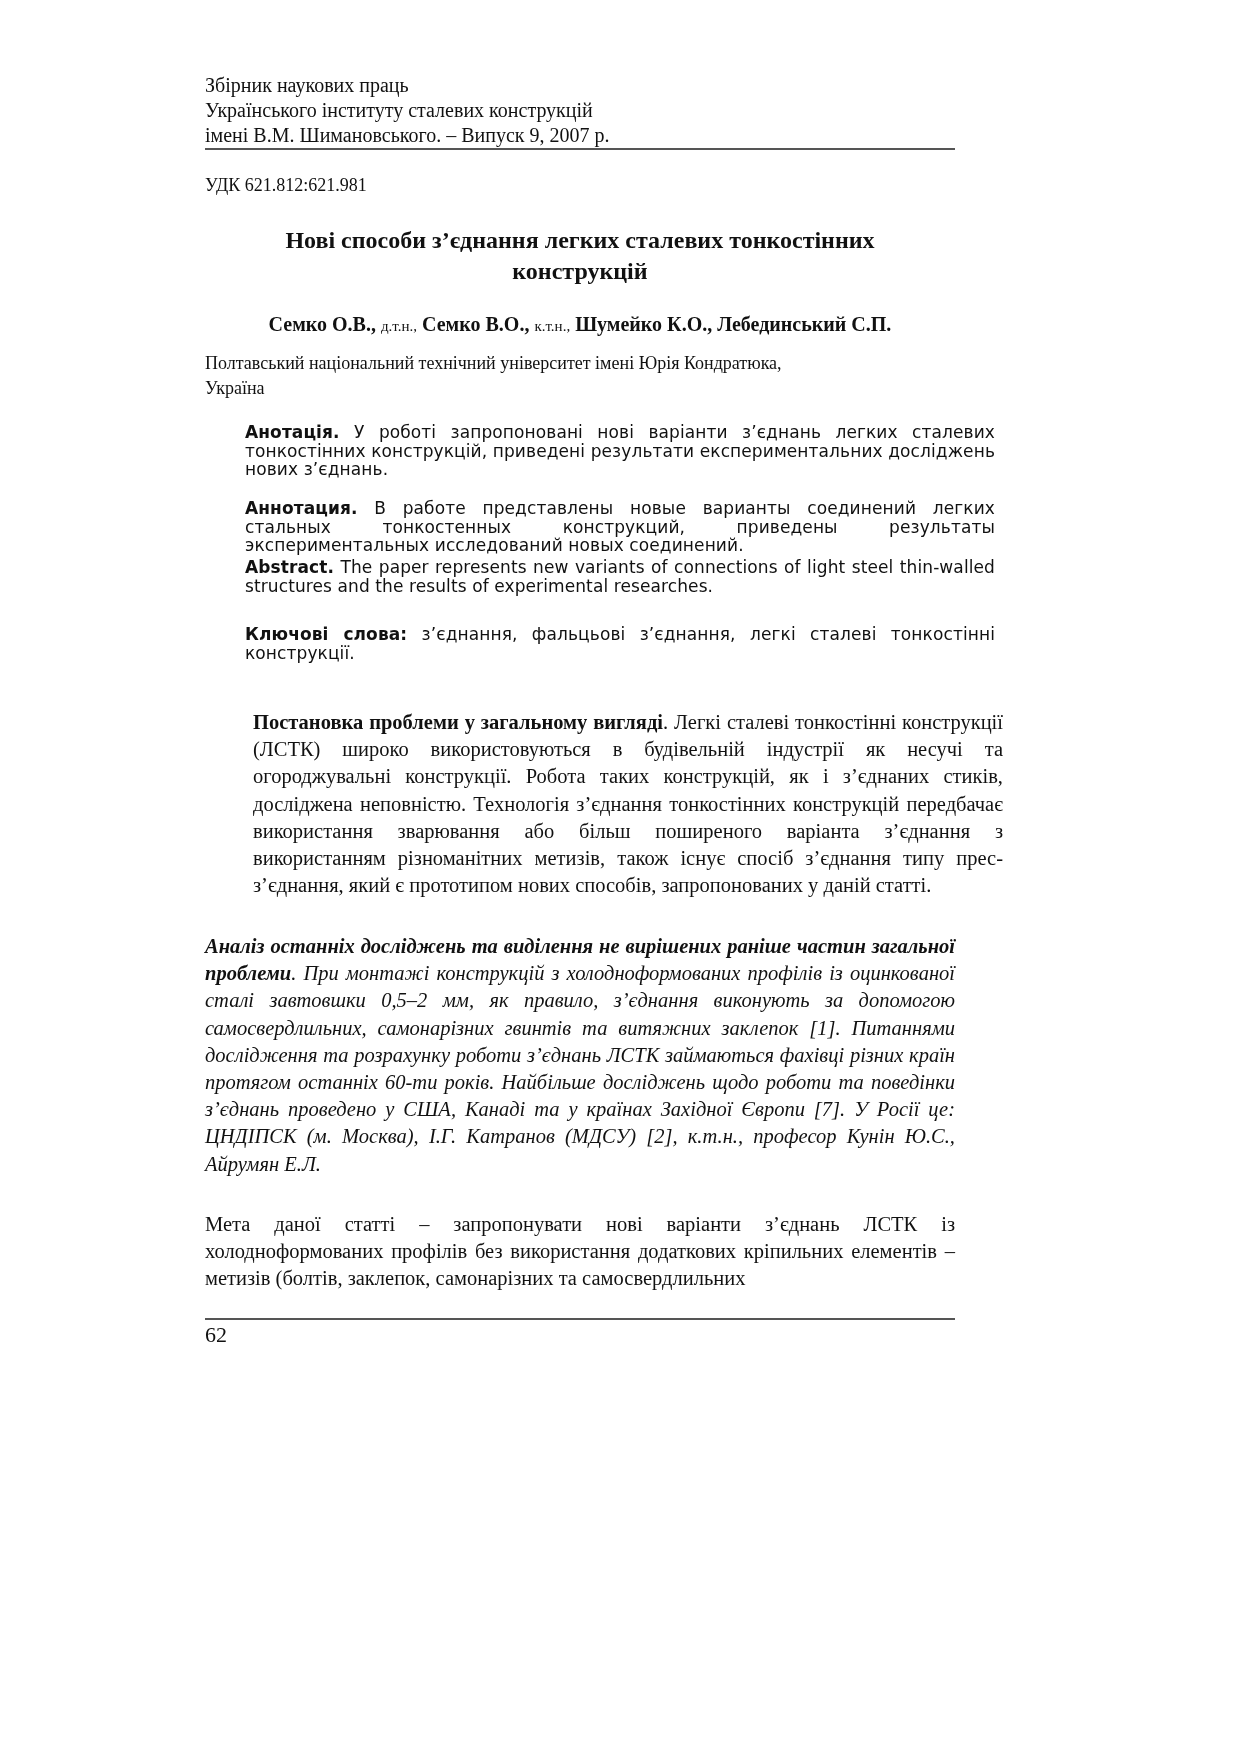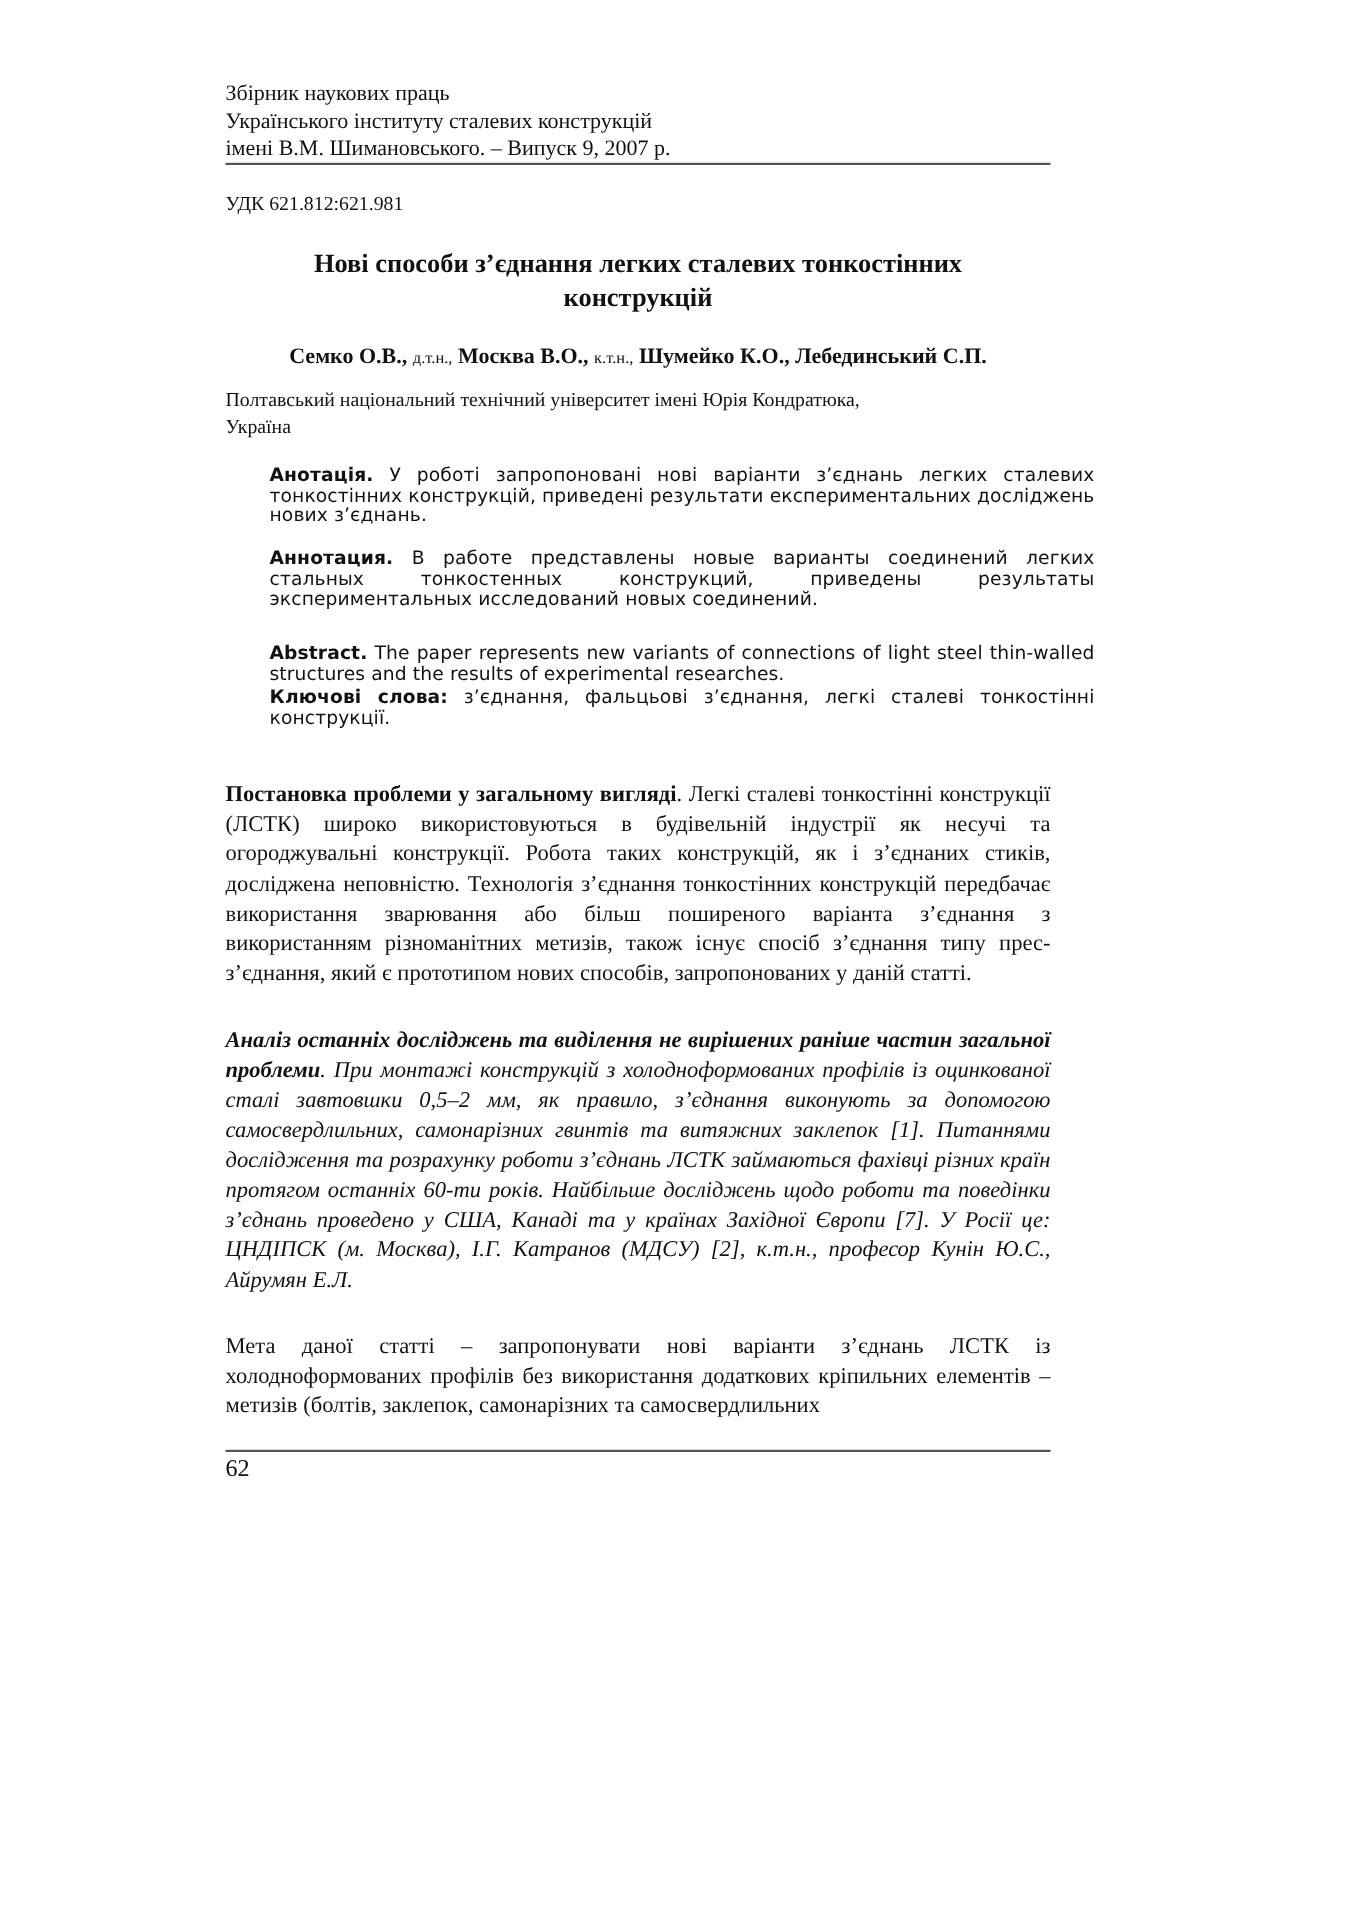"Москва В.О.," b { text: Москва -> Семко }
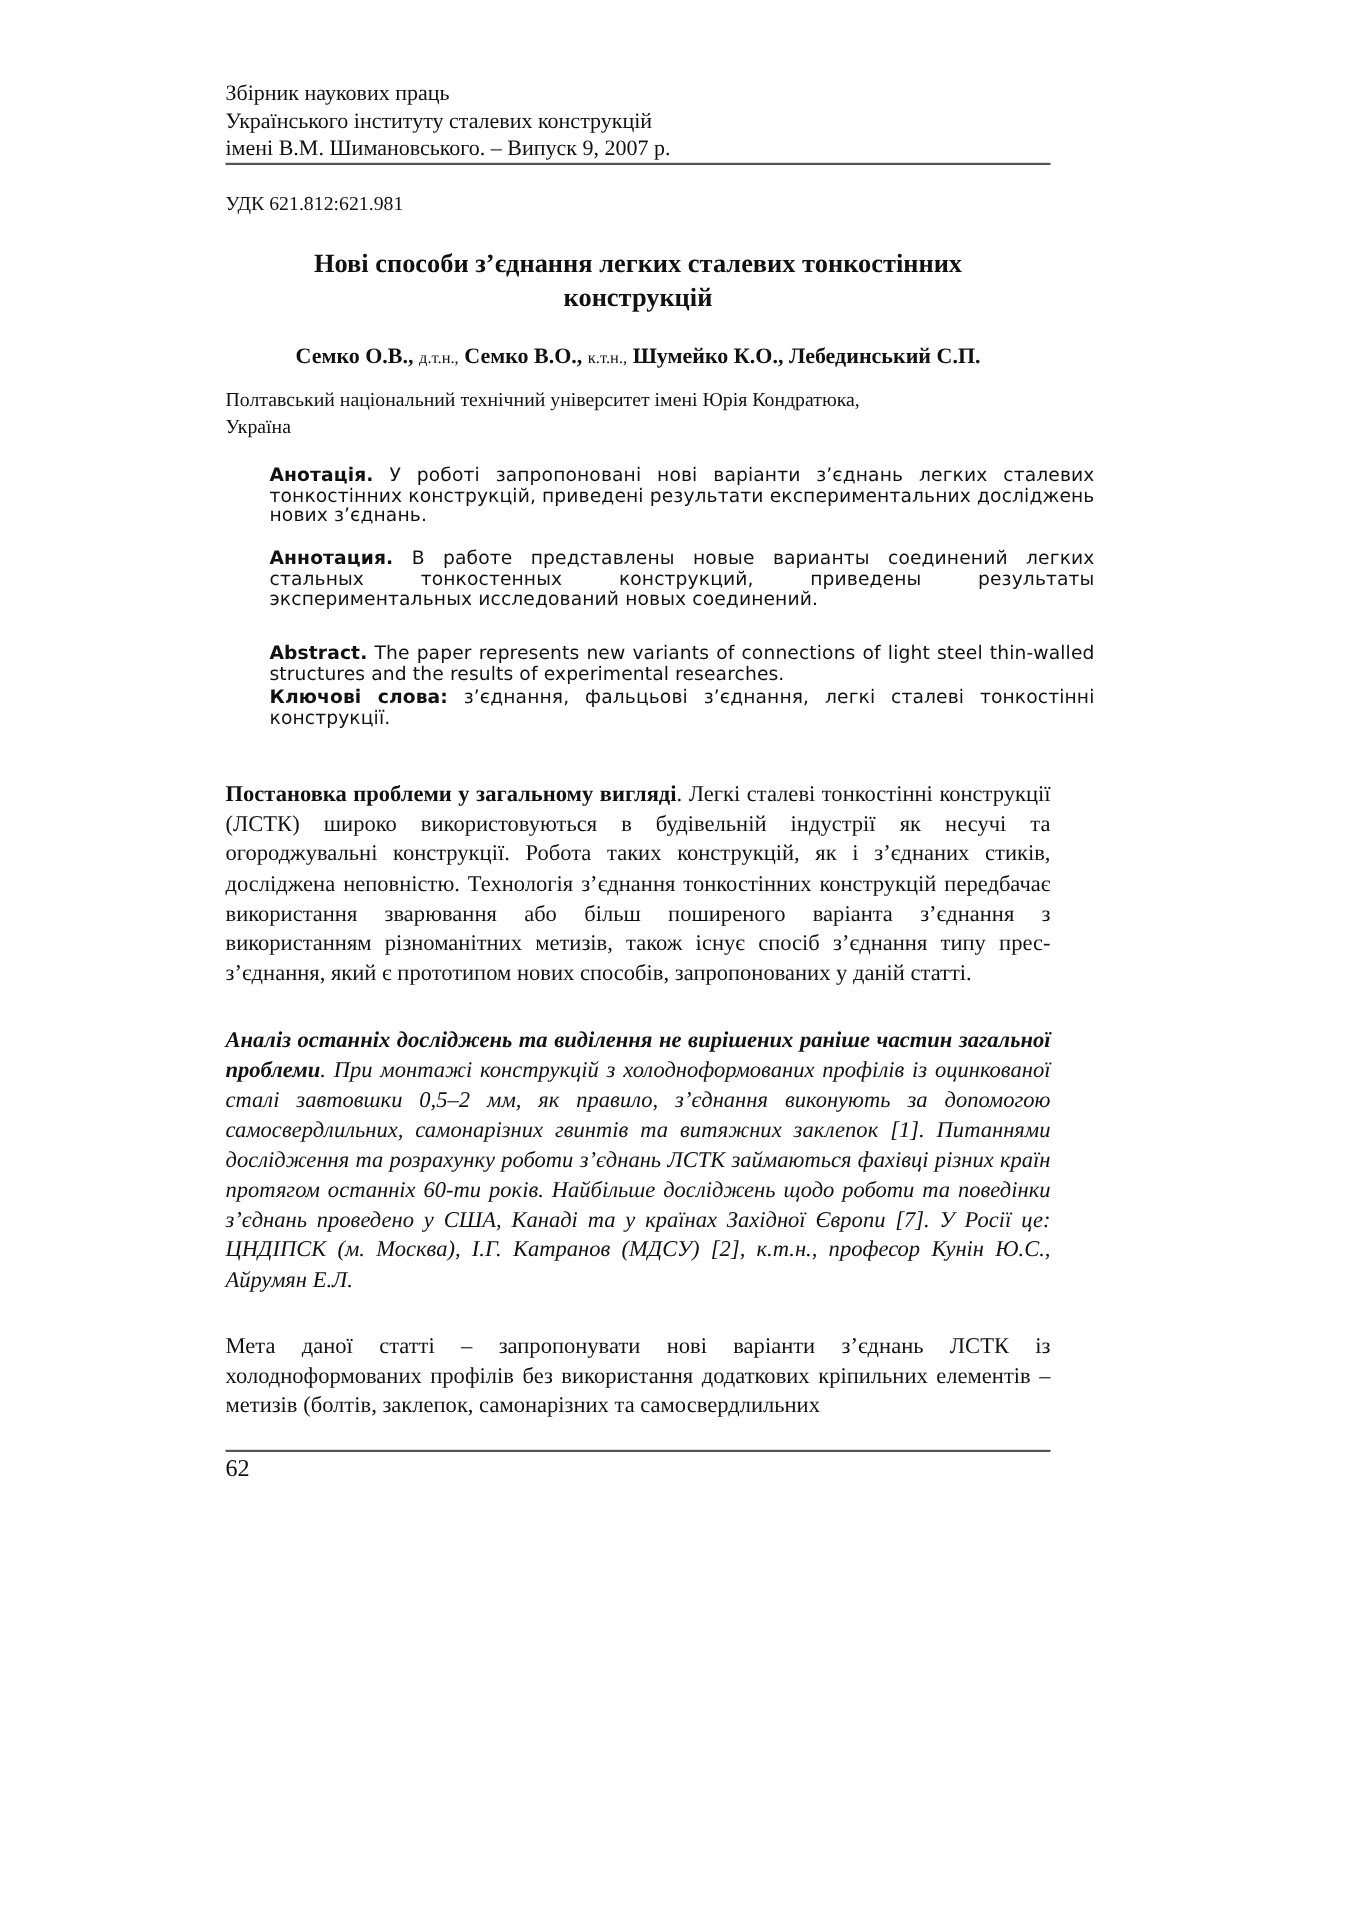"Abstract. The paper represents new" .abs-en { top: 585px -> 558px }
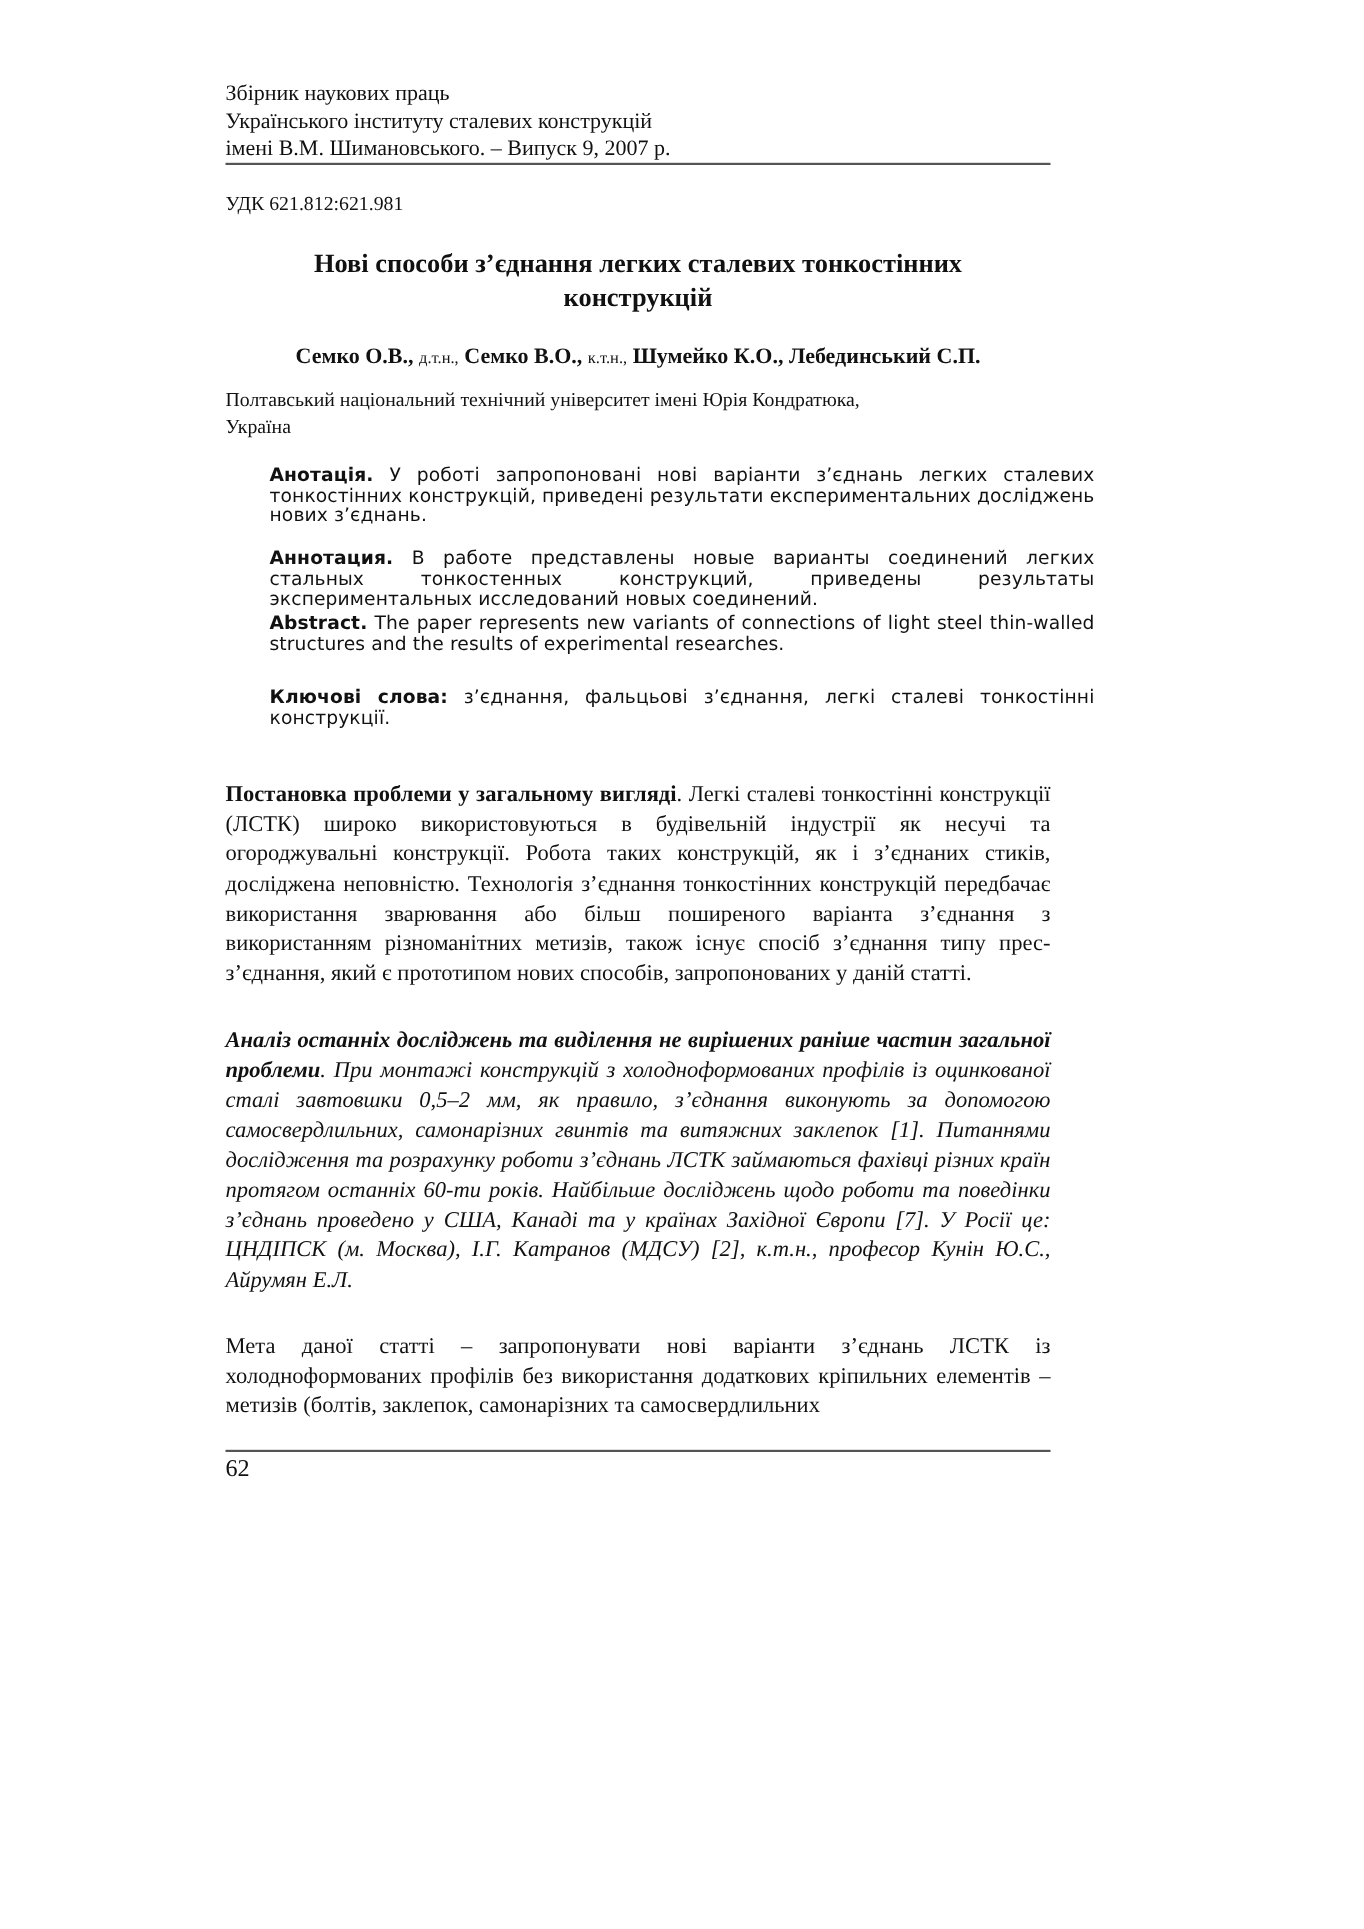"Постановка проблеми у загальному" .p1 { margin-left: none -> 48px }
